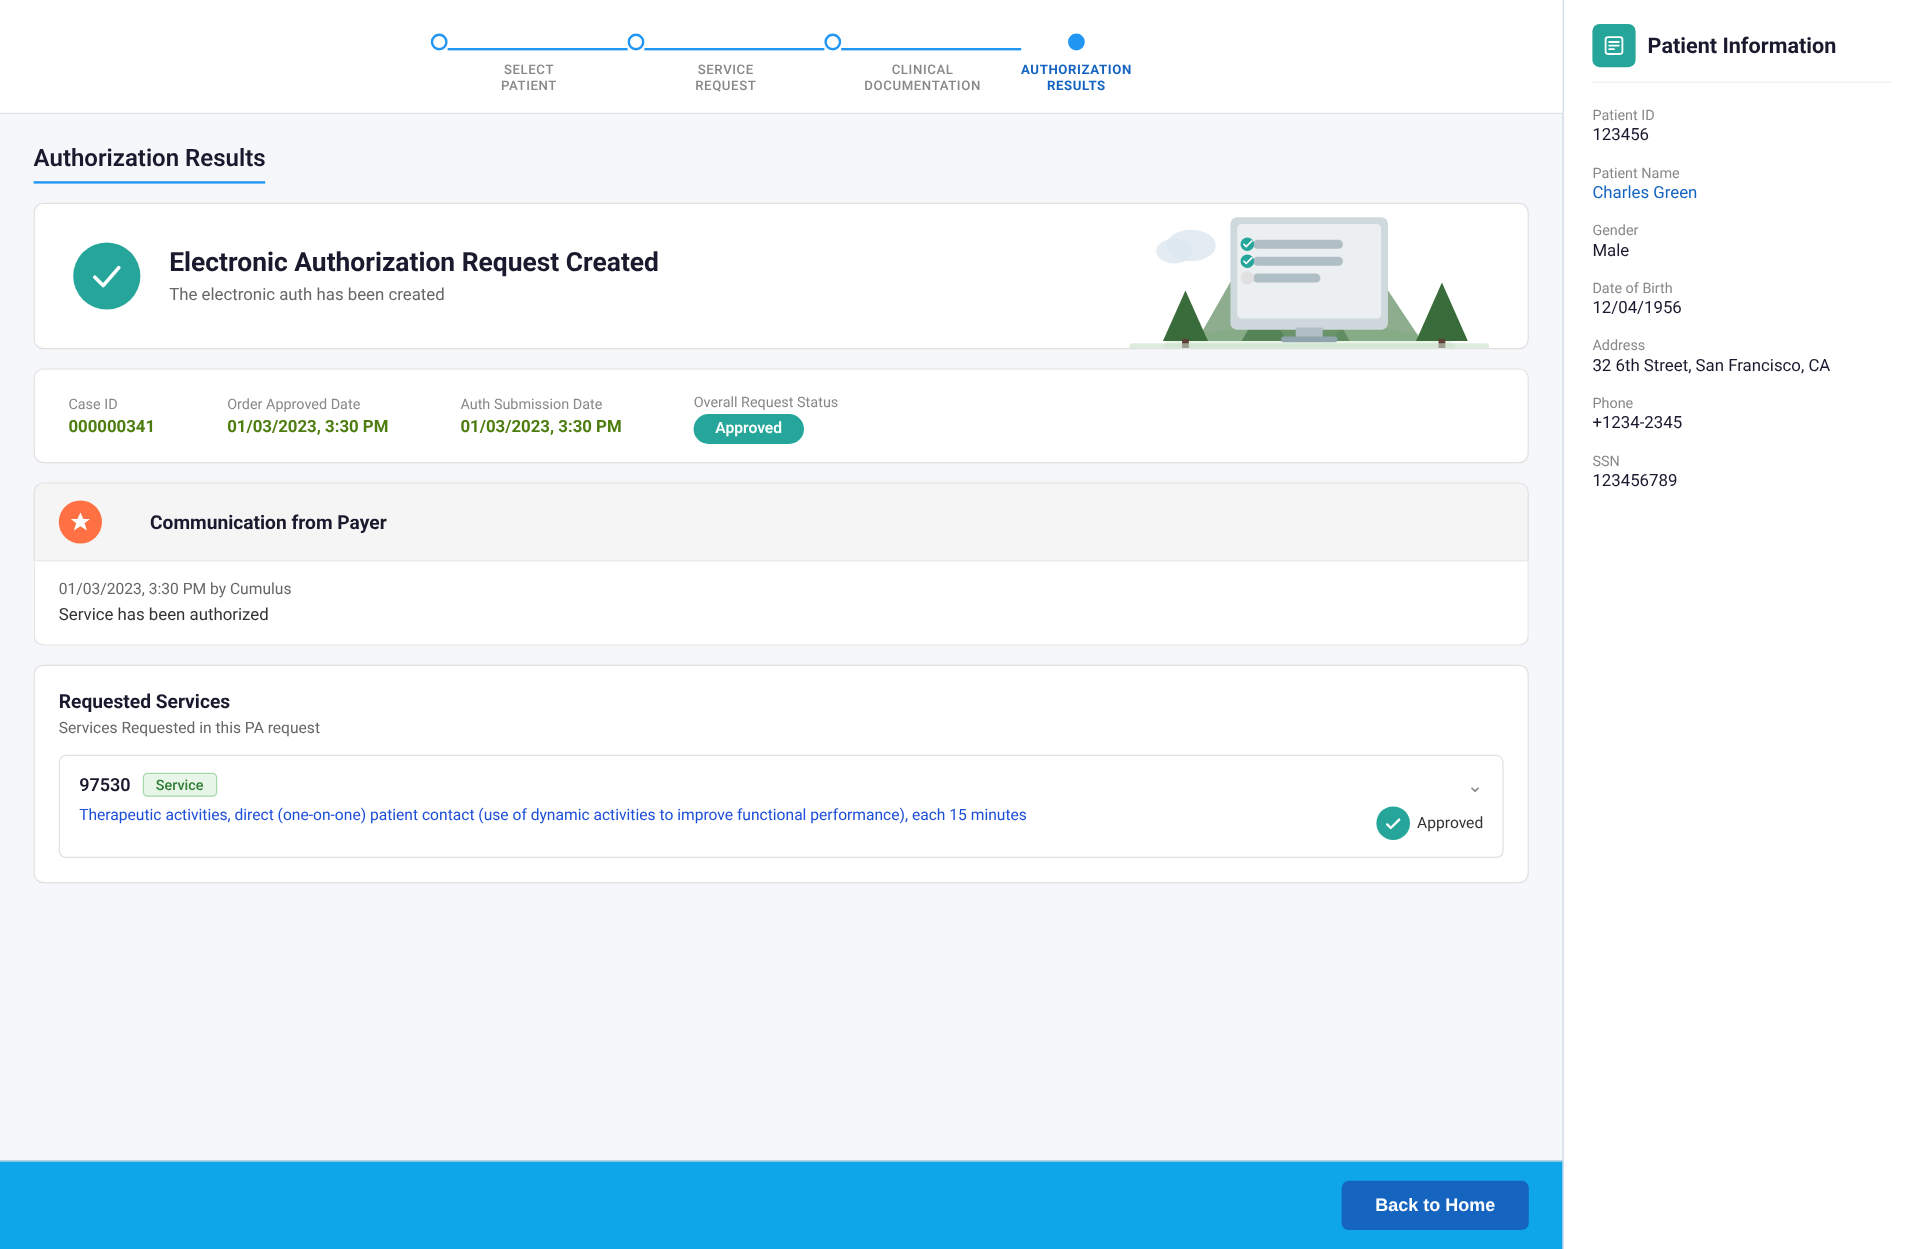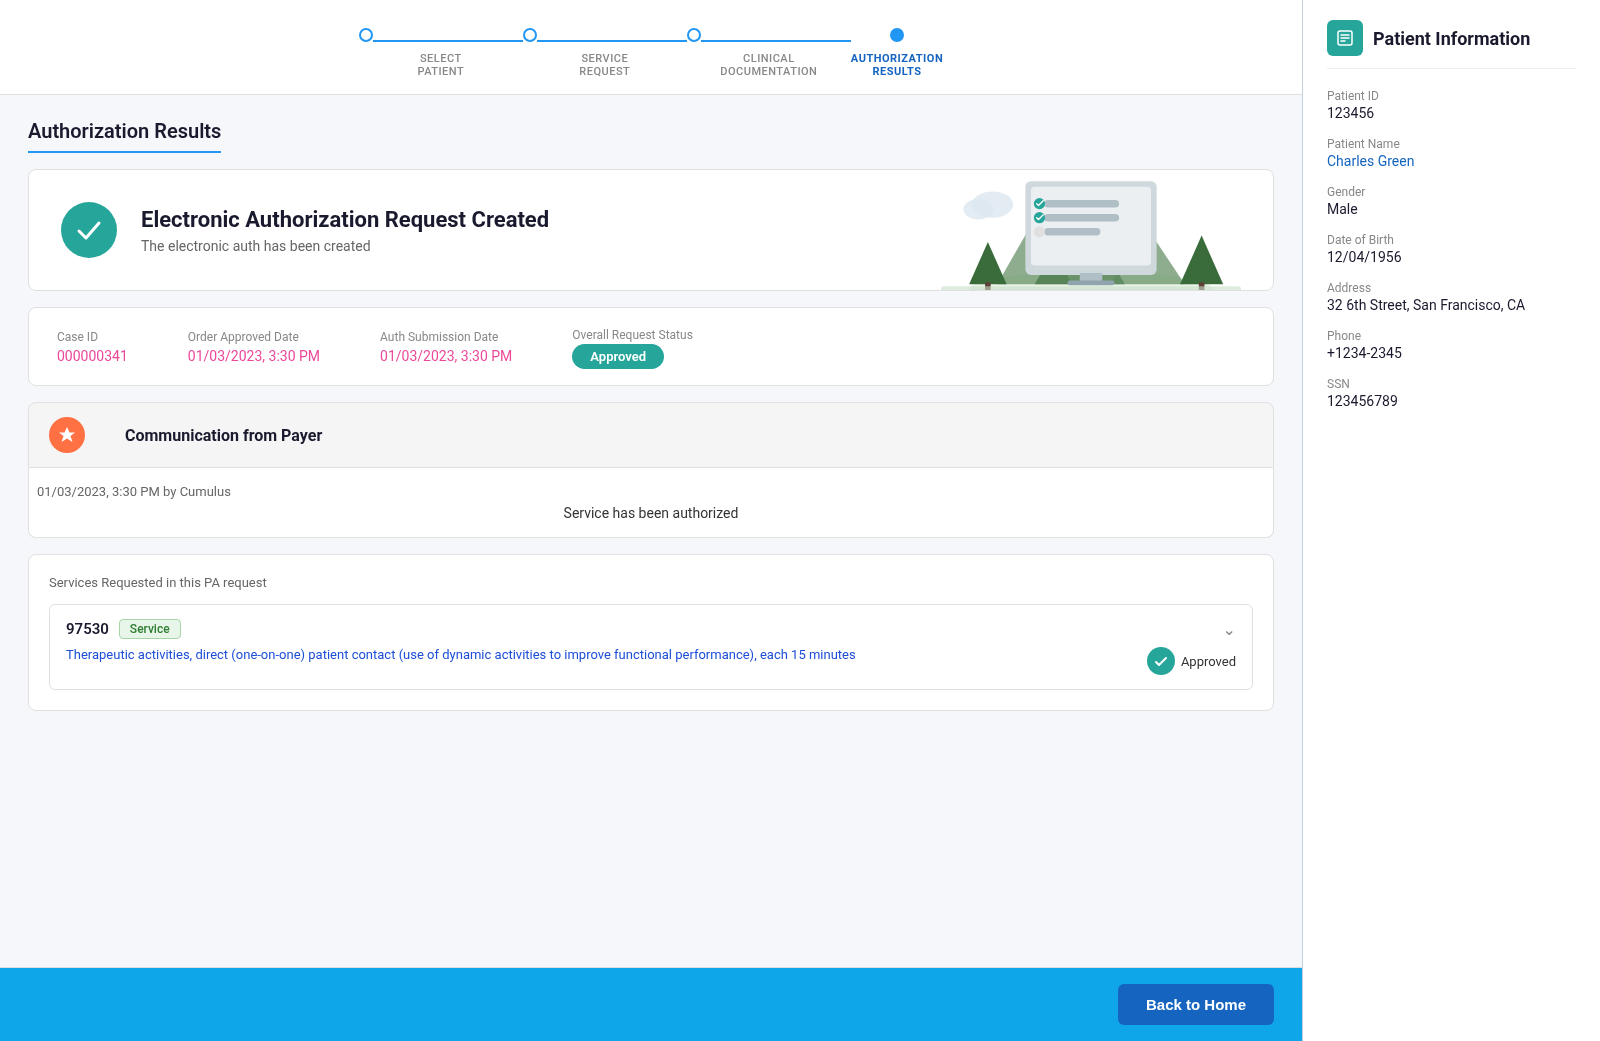"000000341" .detail-item .value { color: #ec4899 -> #4d7c0f; font-weight: 400 -> 700 }
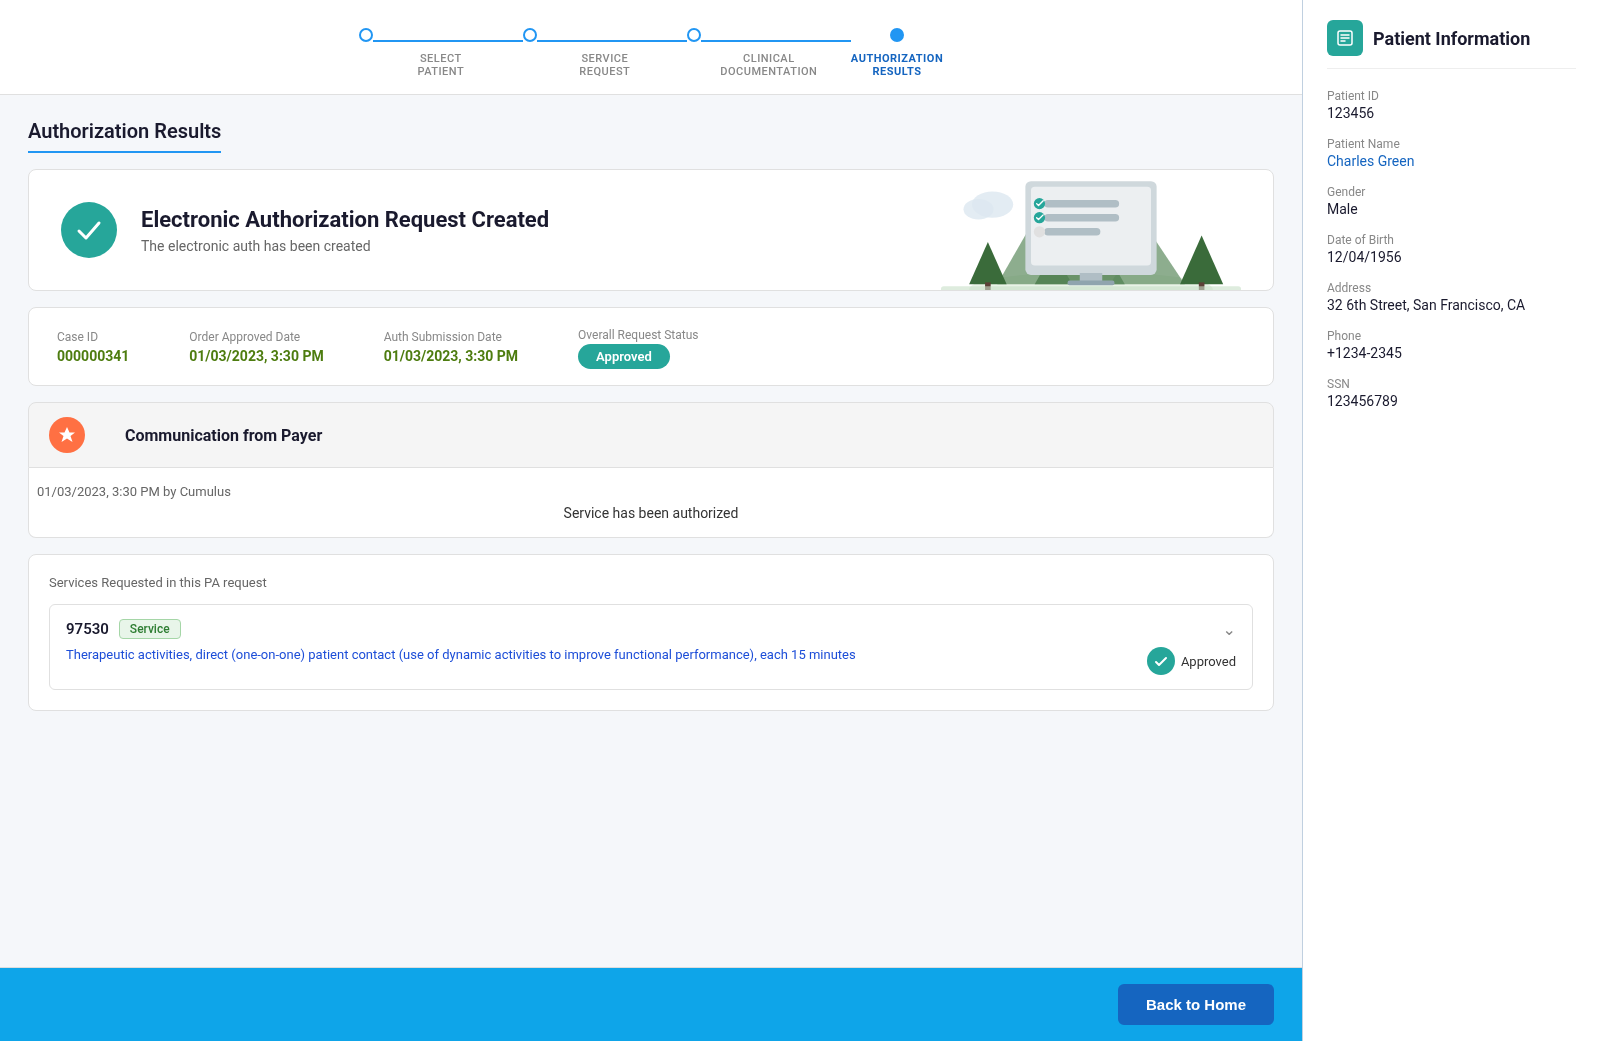"01/03/2023, 3:30 PM by Cumulus" .section-body { padding: 16px 8px -> 16px 20px }
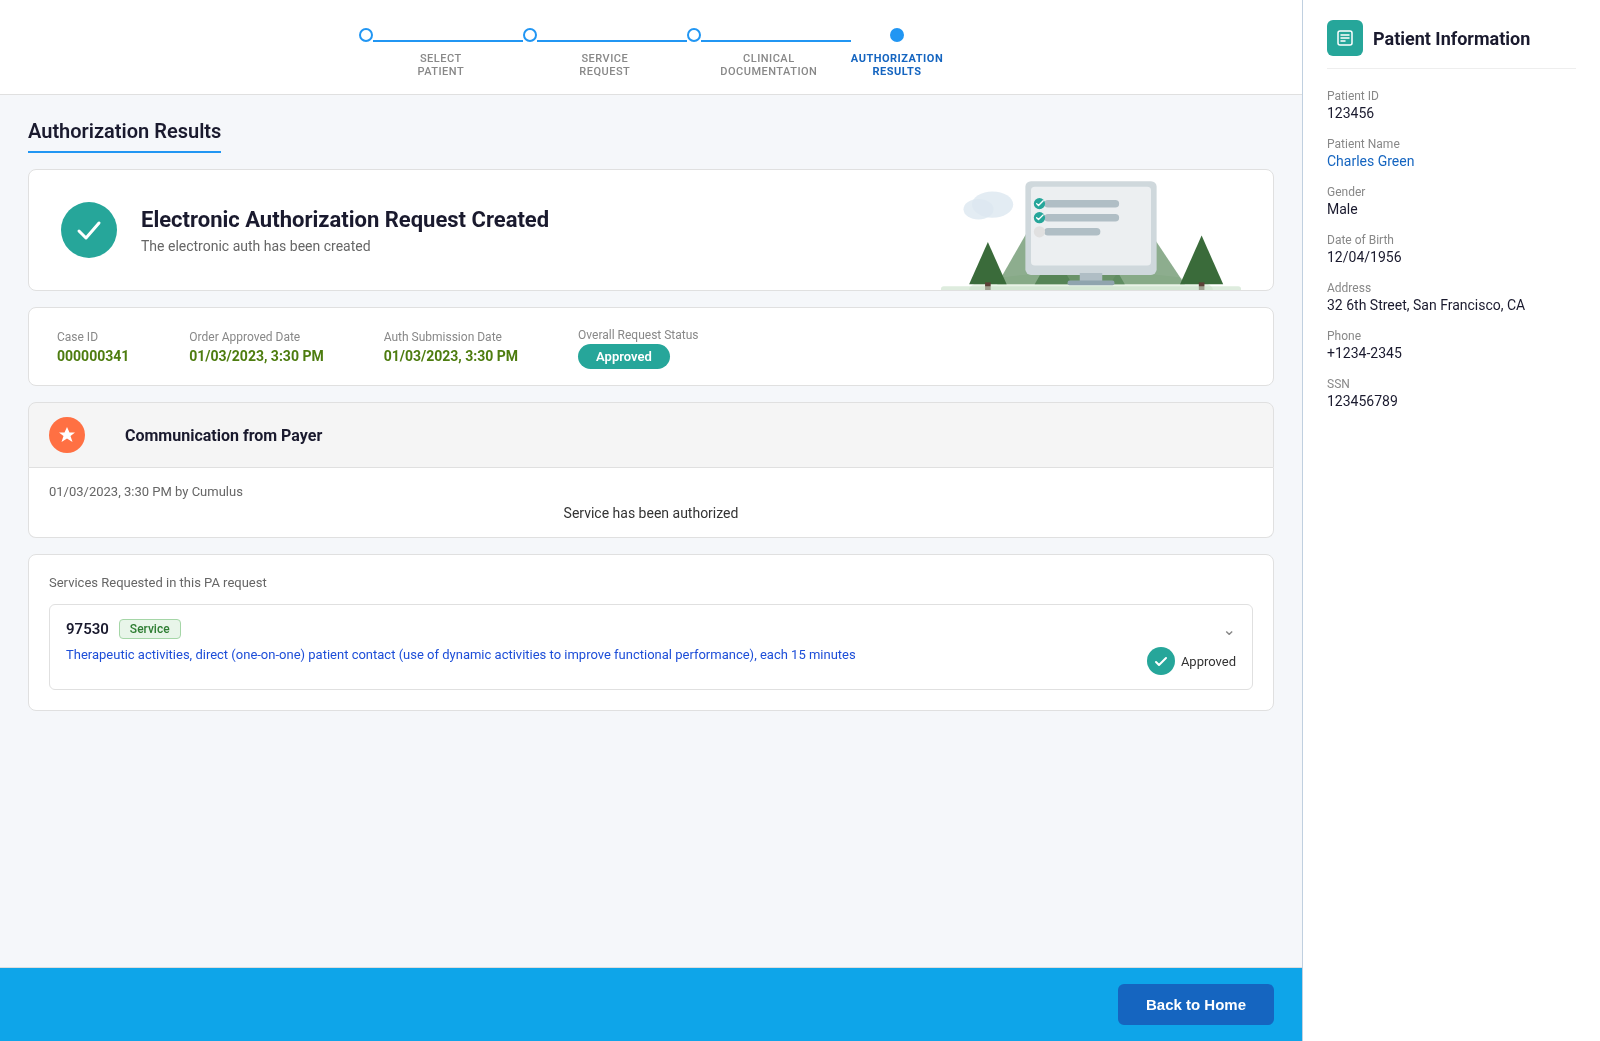"Service has been authorized" .section-body .message { text-align: center -> none }
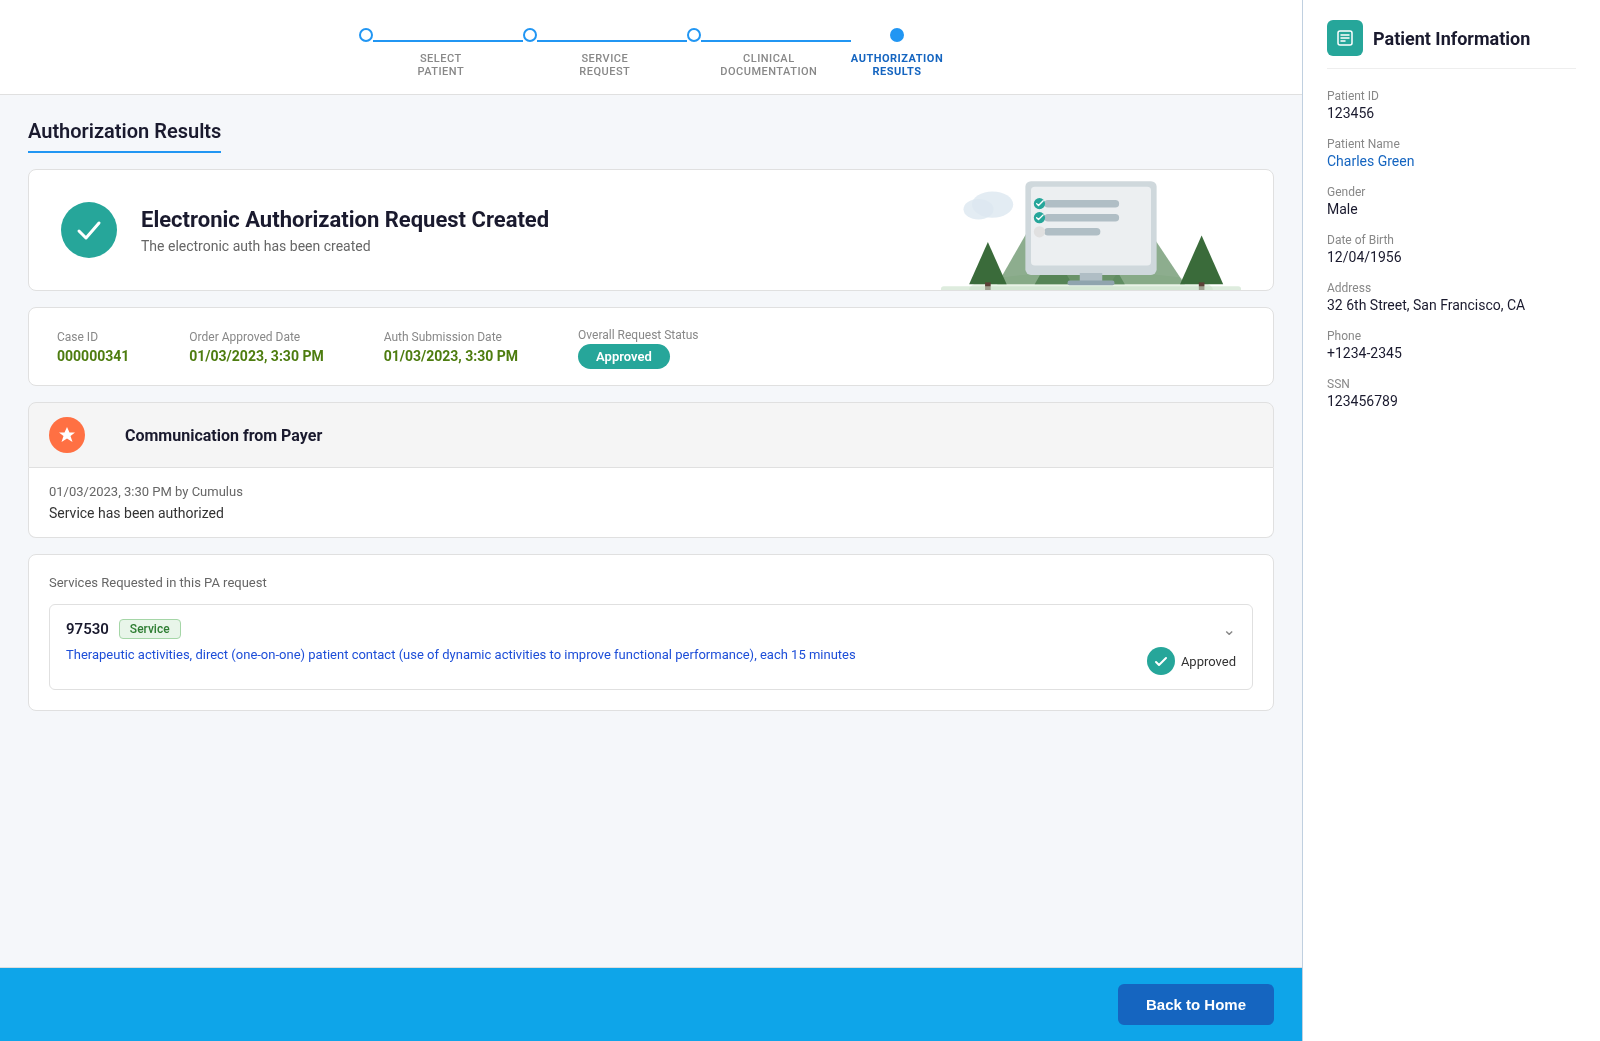"Requested Services" div.services-title { html: none -> <div>Requested Services</div> }
